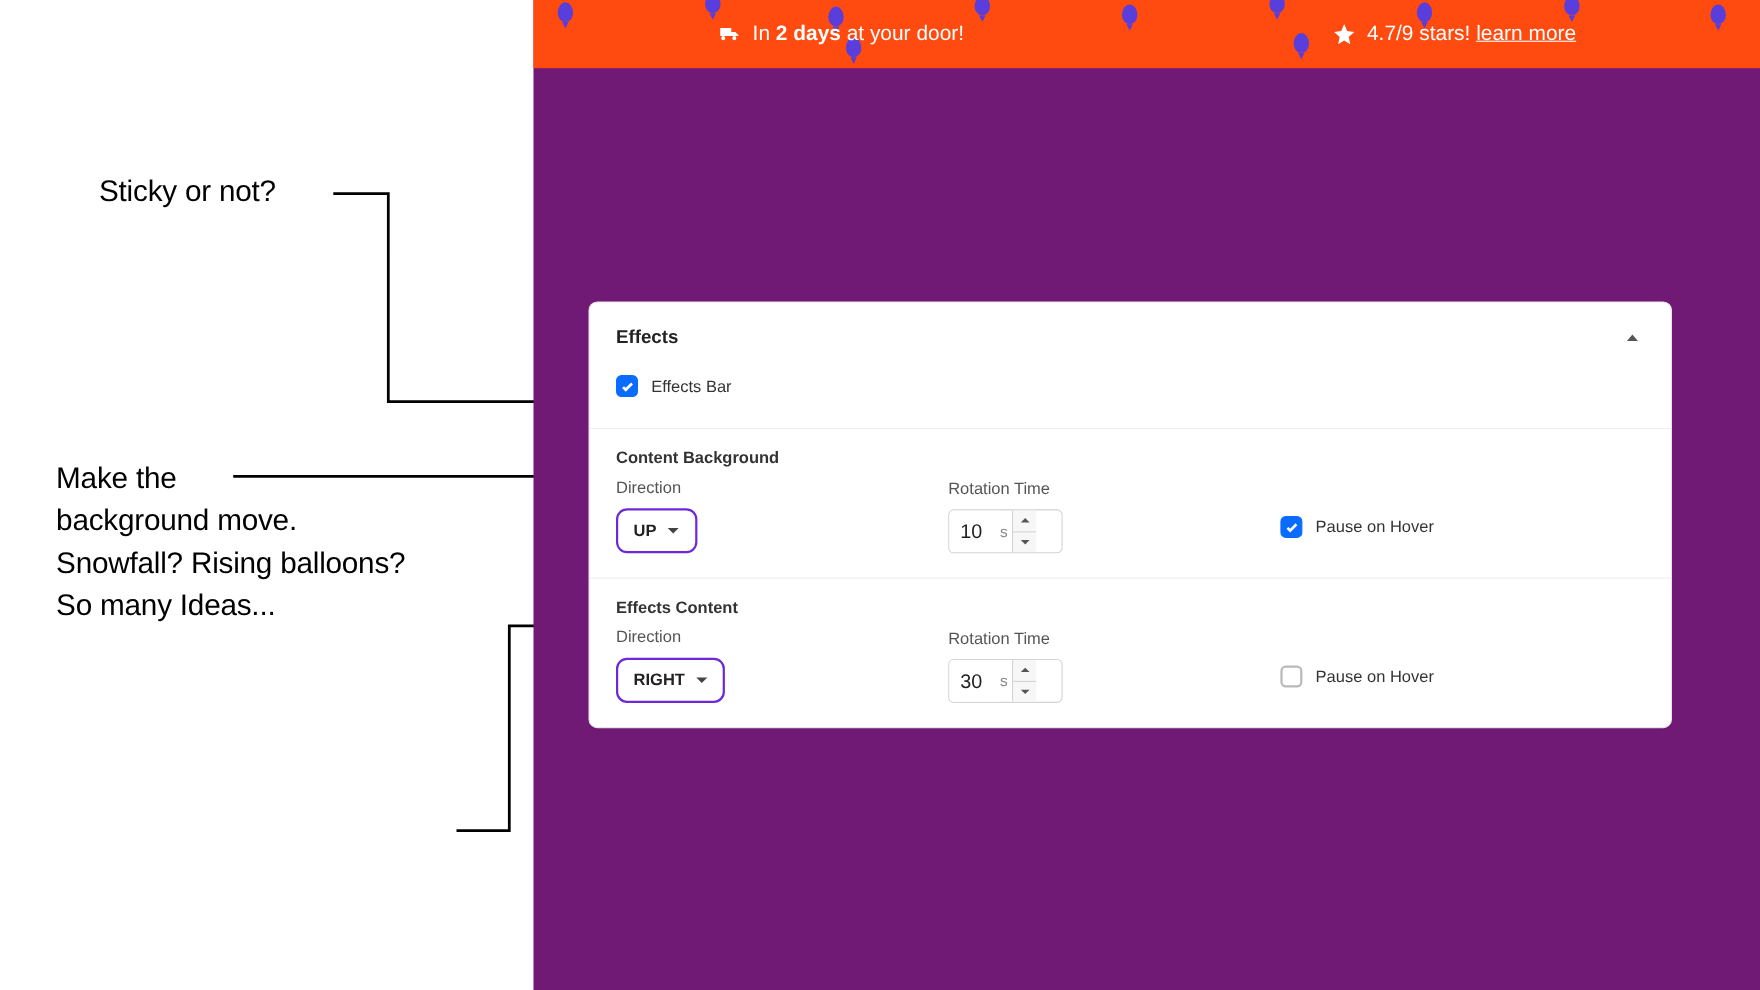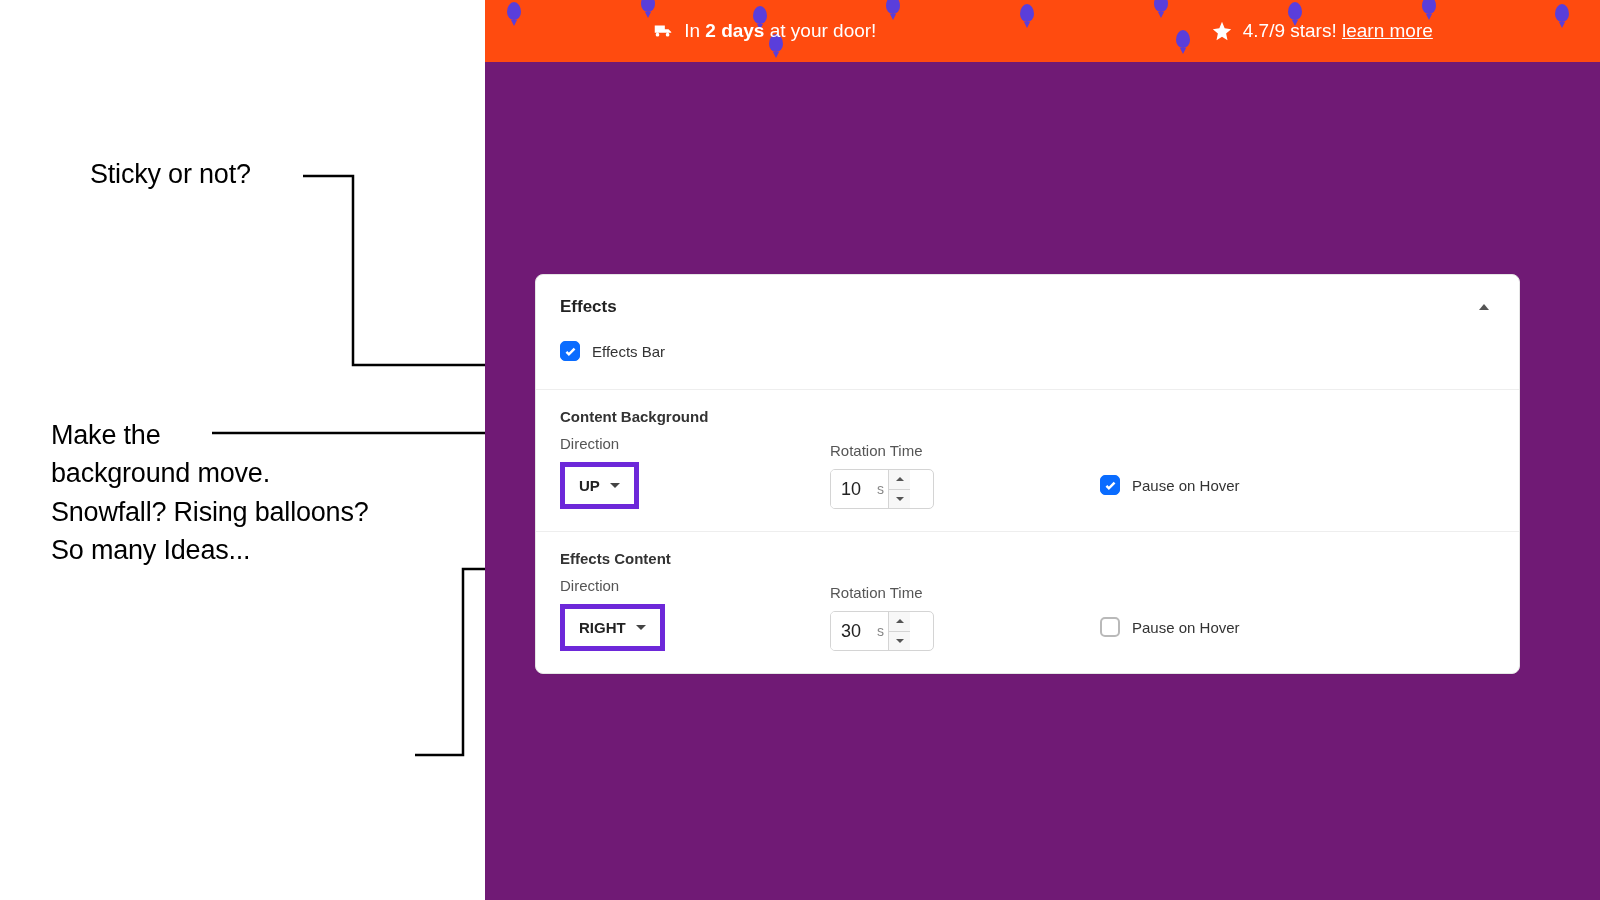"Direction" .row-inner { gap: none -> 32px }
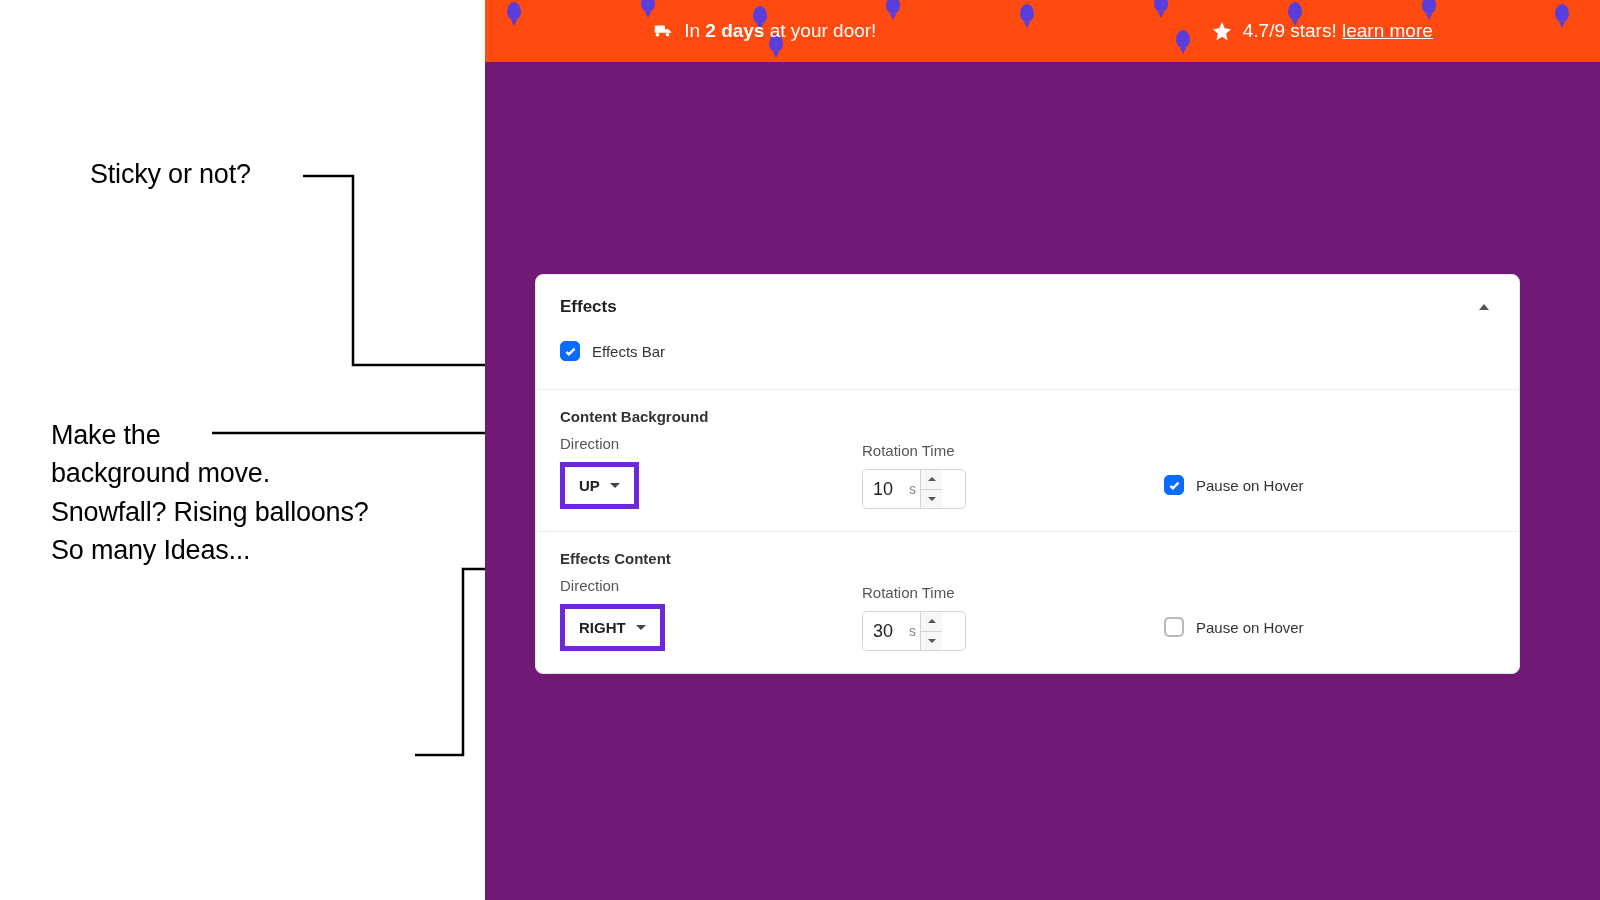"UP" .select { border: 5px solid #6d28d9 -> 2px solid #6d28d9; border-radius: 0 -> 10px }
